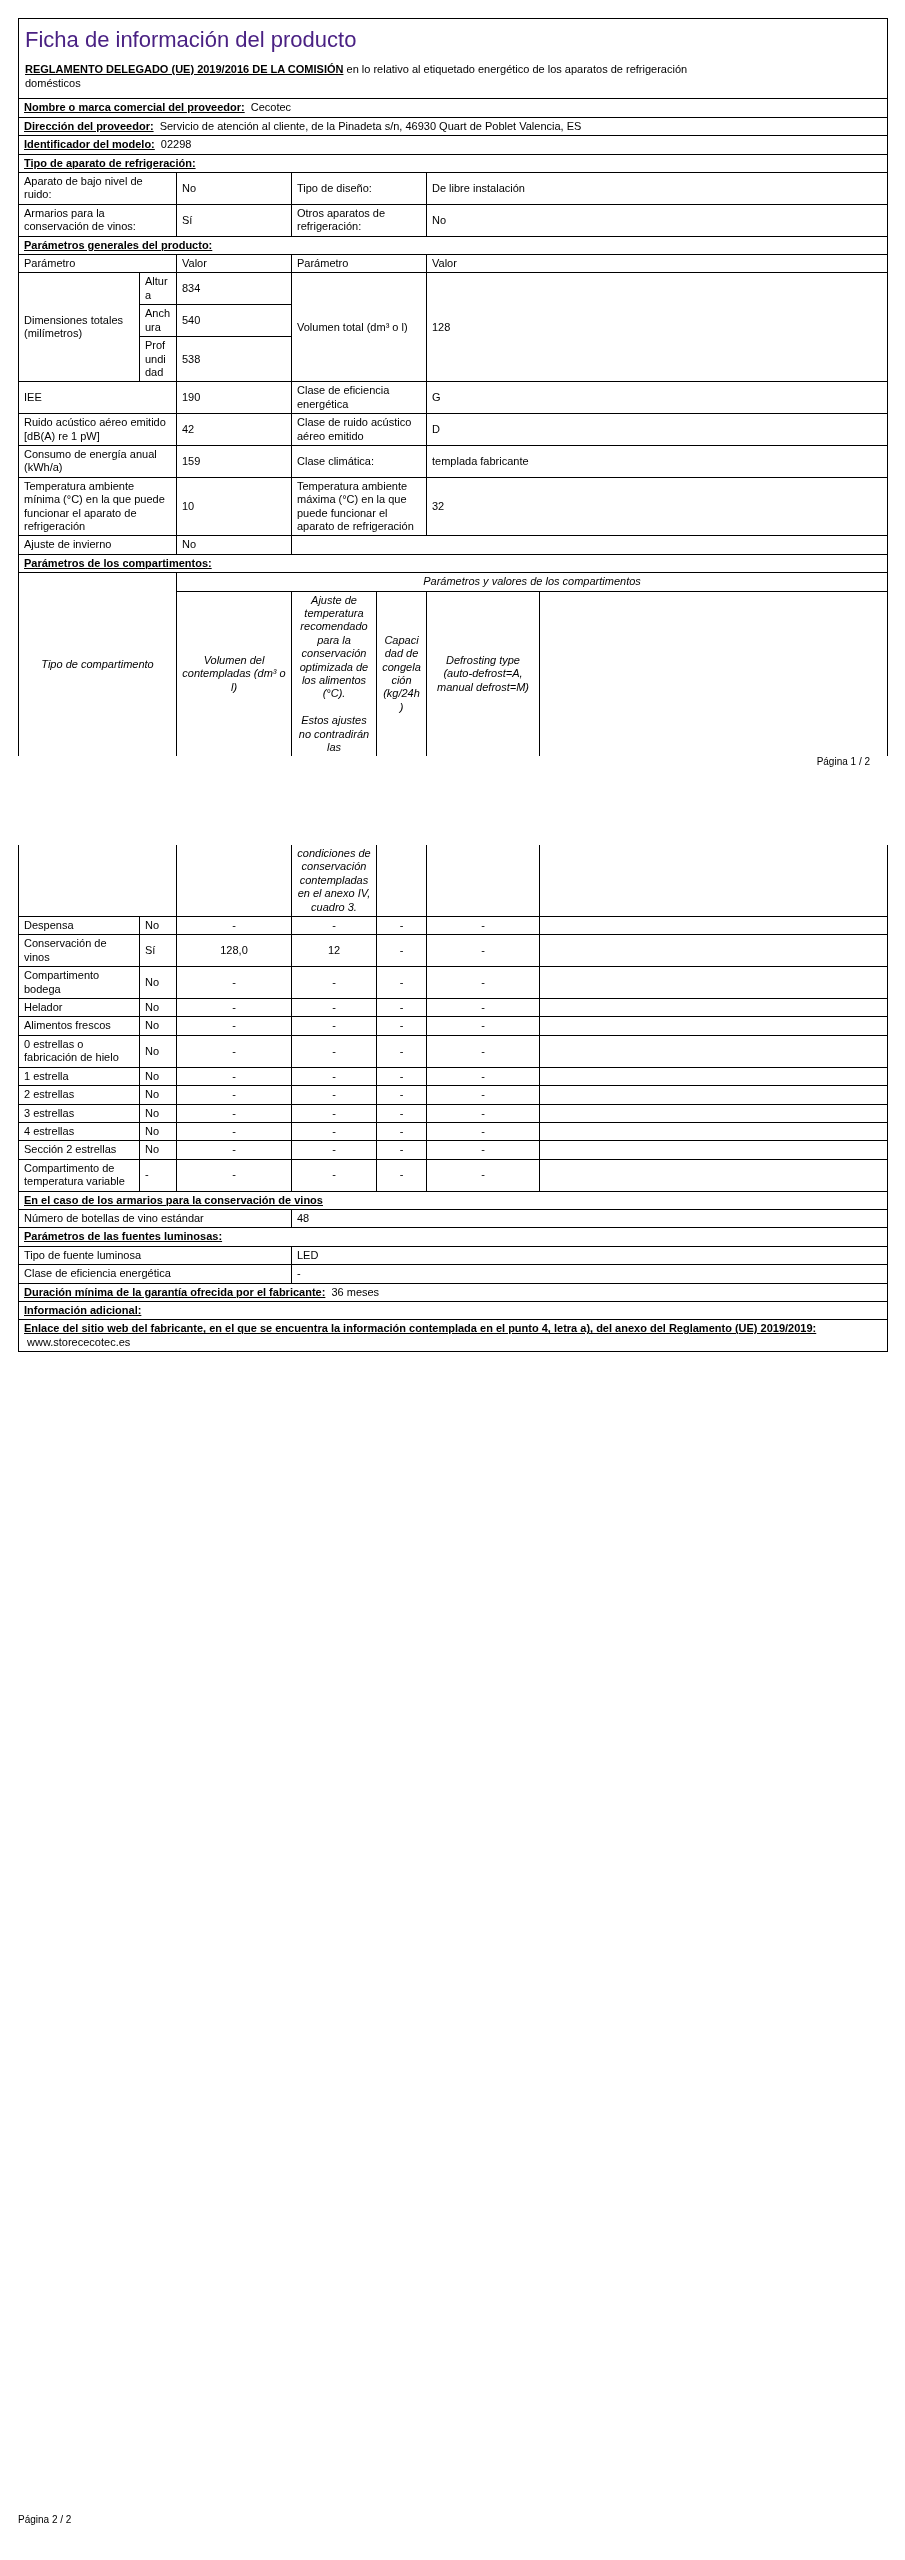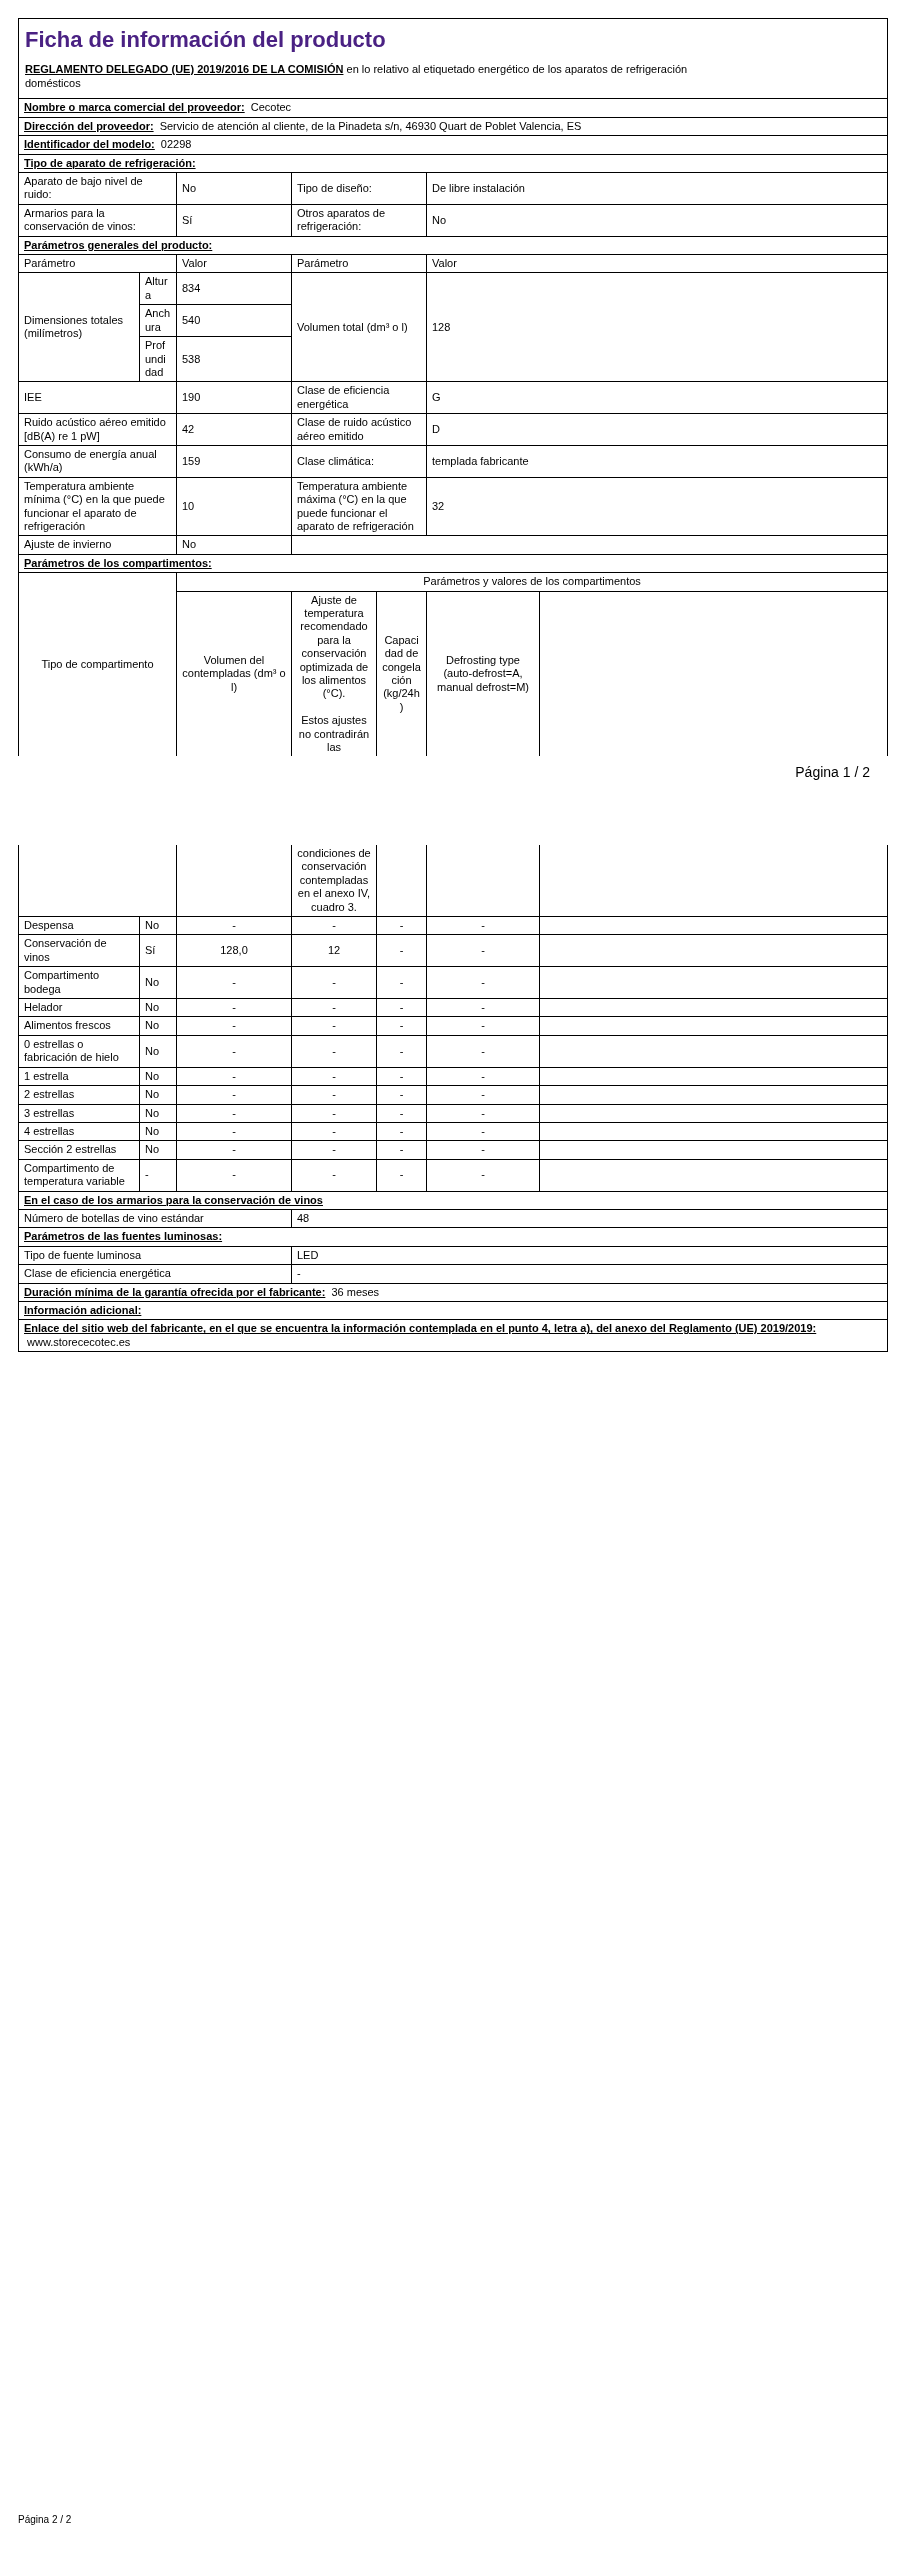"Ficha de información del producto" .doc-title { font-weight: bold -> normal }
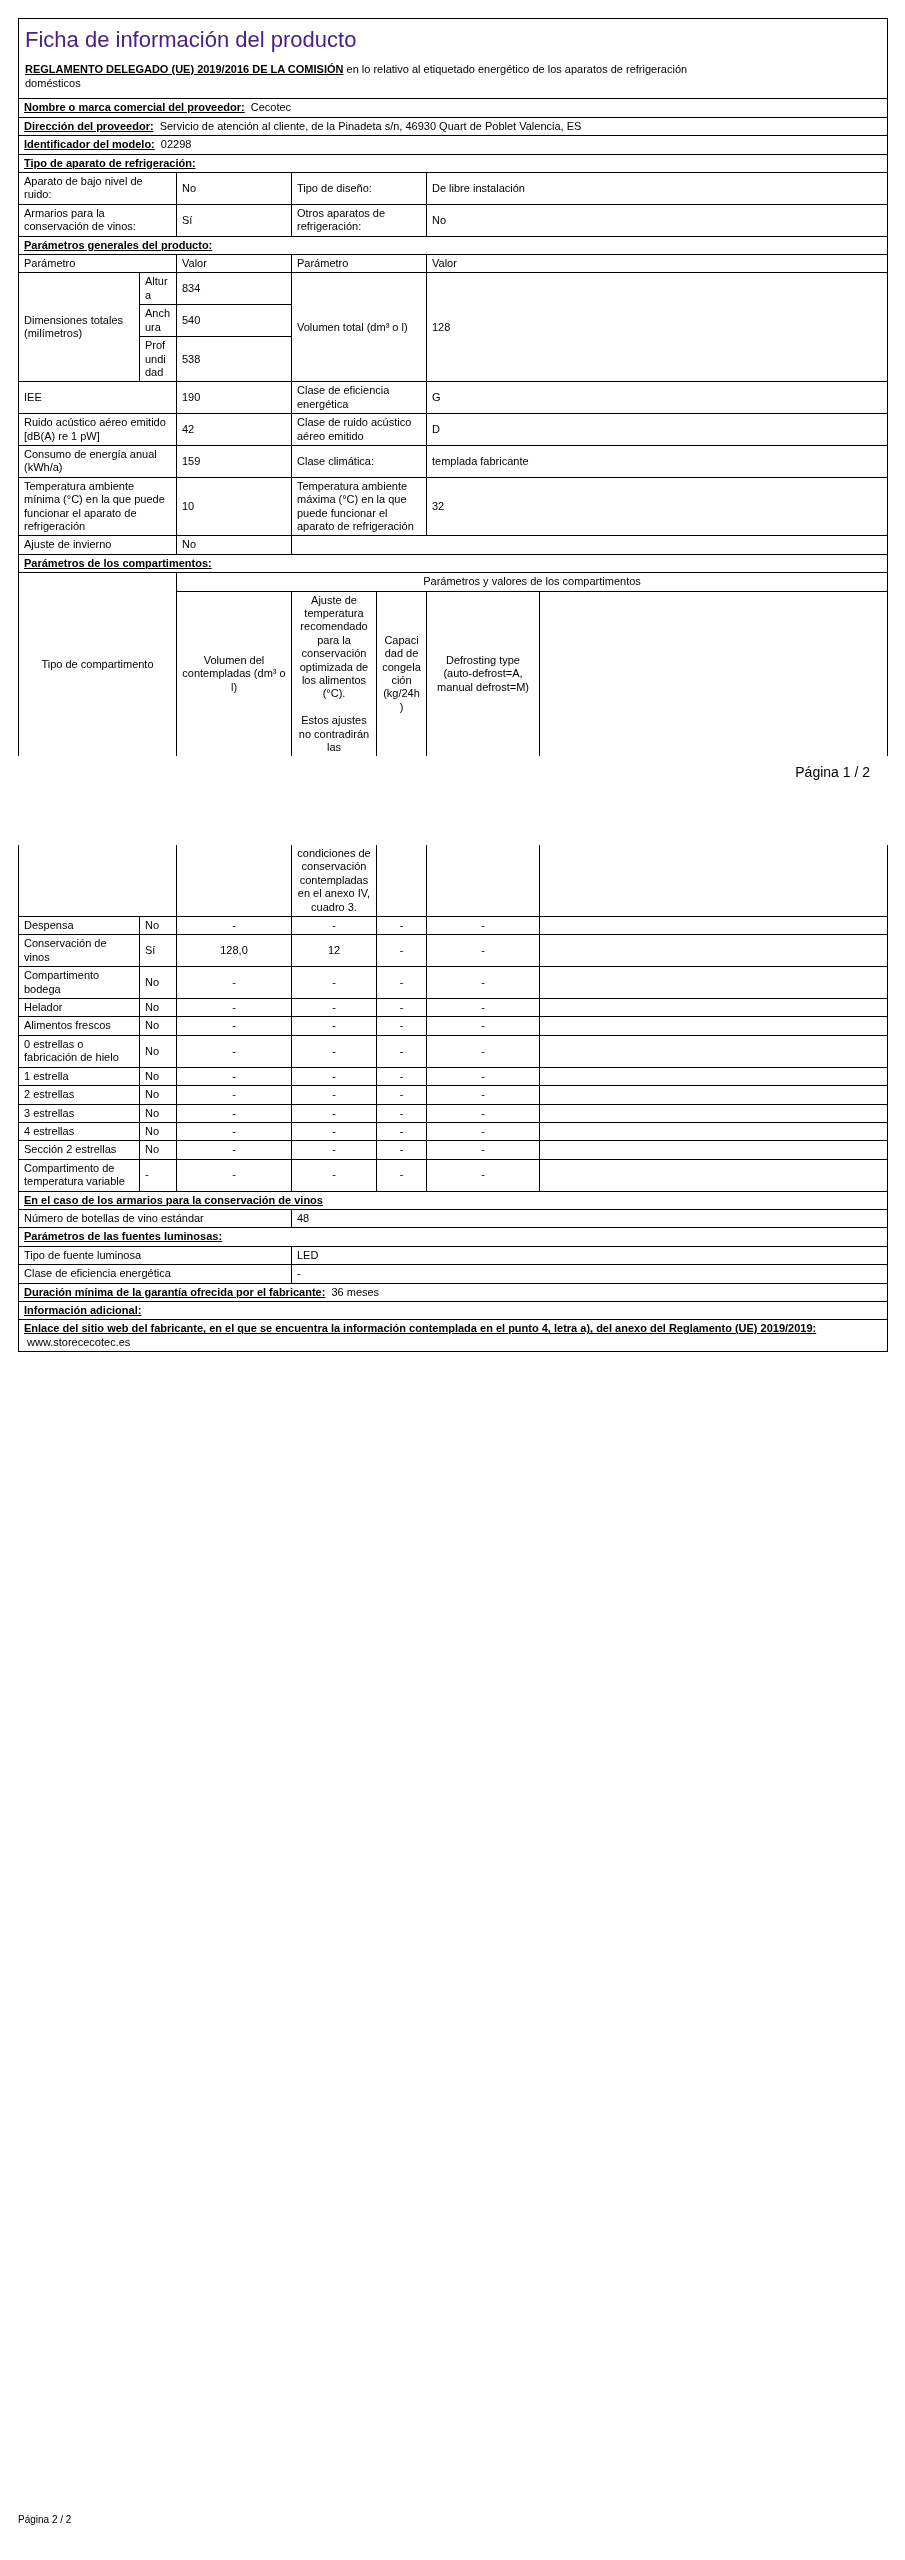"Parámetros y valores de los" .ch { font-style: none -> italic }
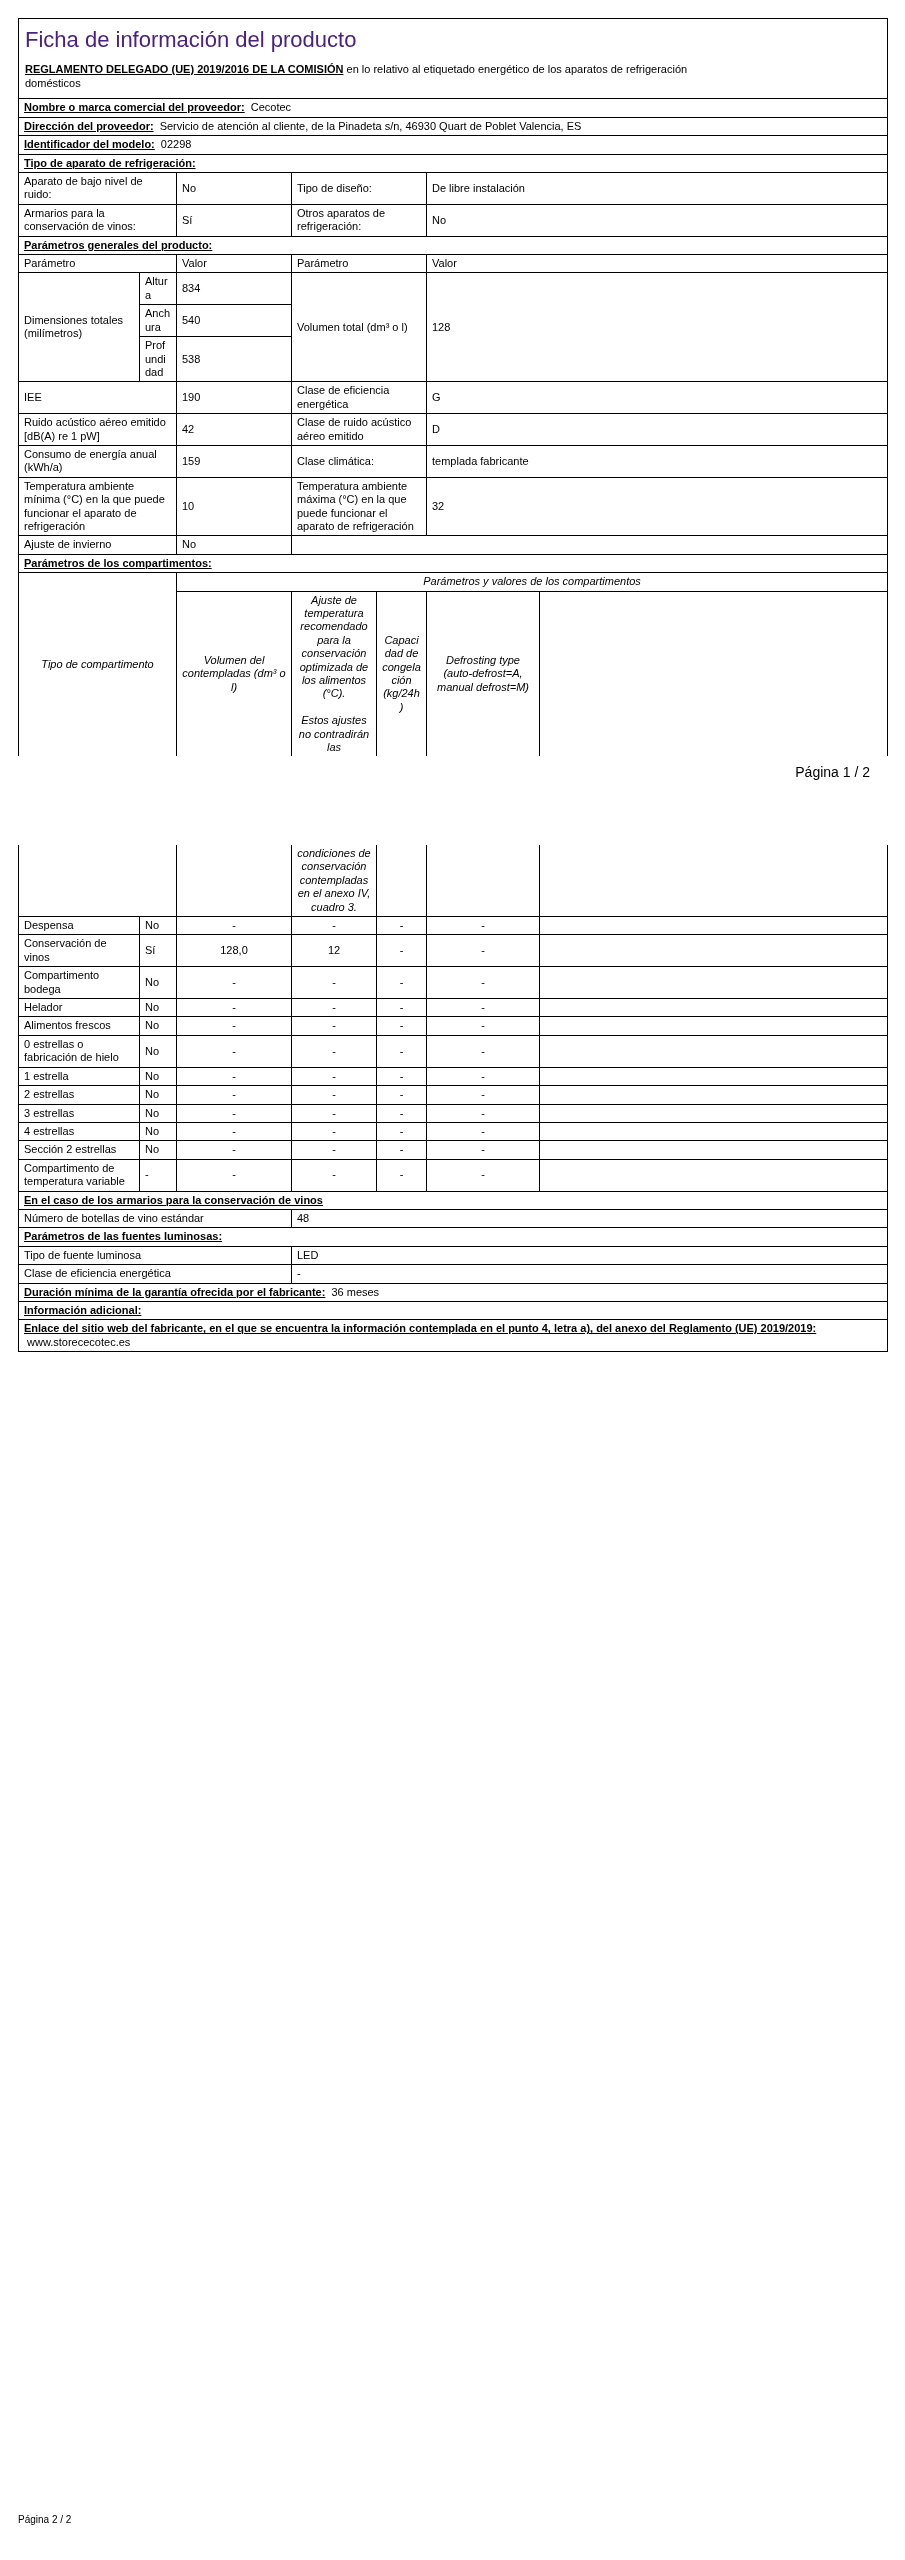"Página 1 / 2" .page-num { font-size: 14px -> 10px; margin-top: 8px -> none }
